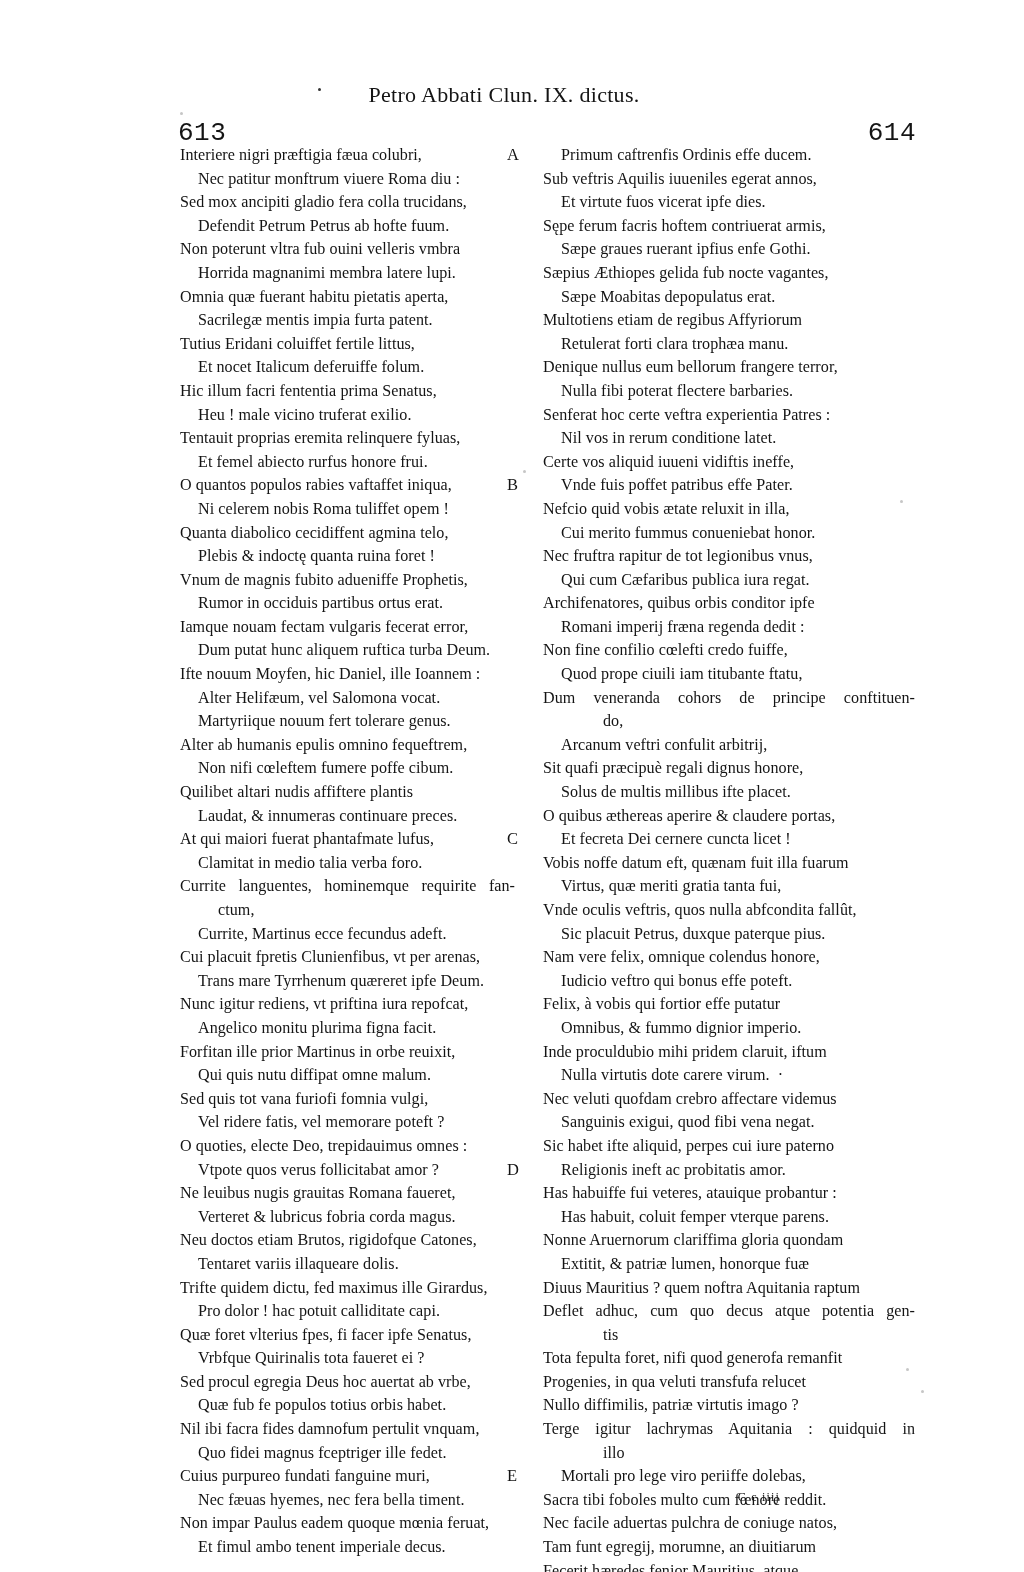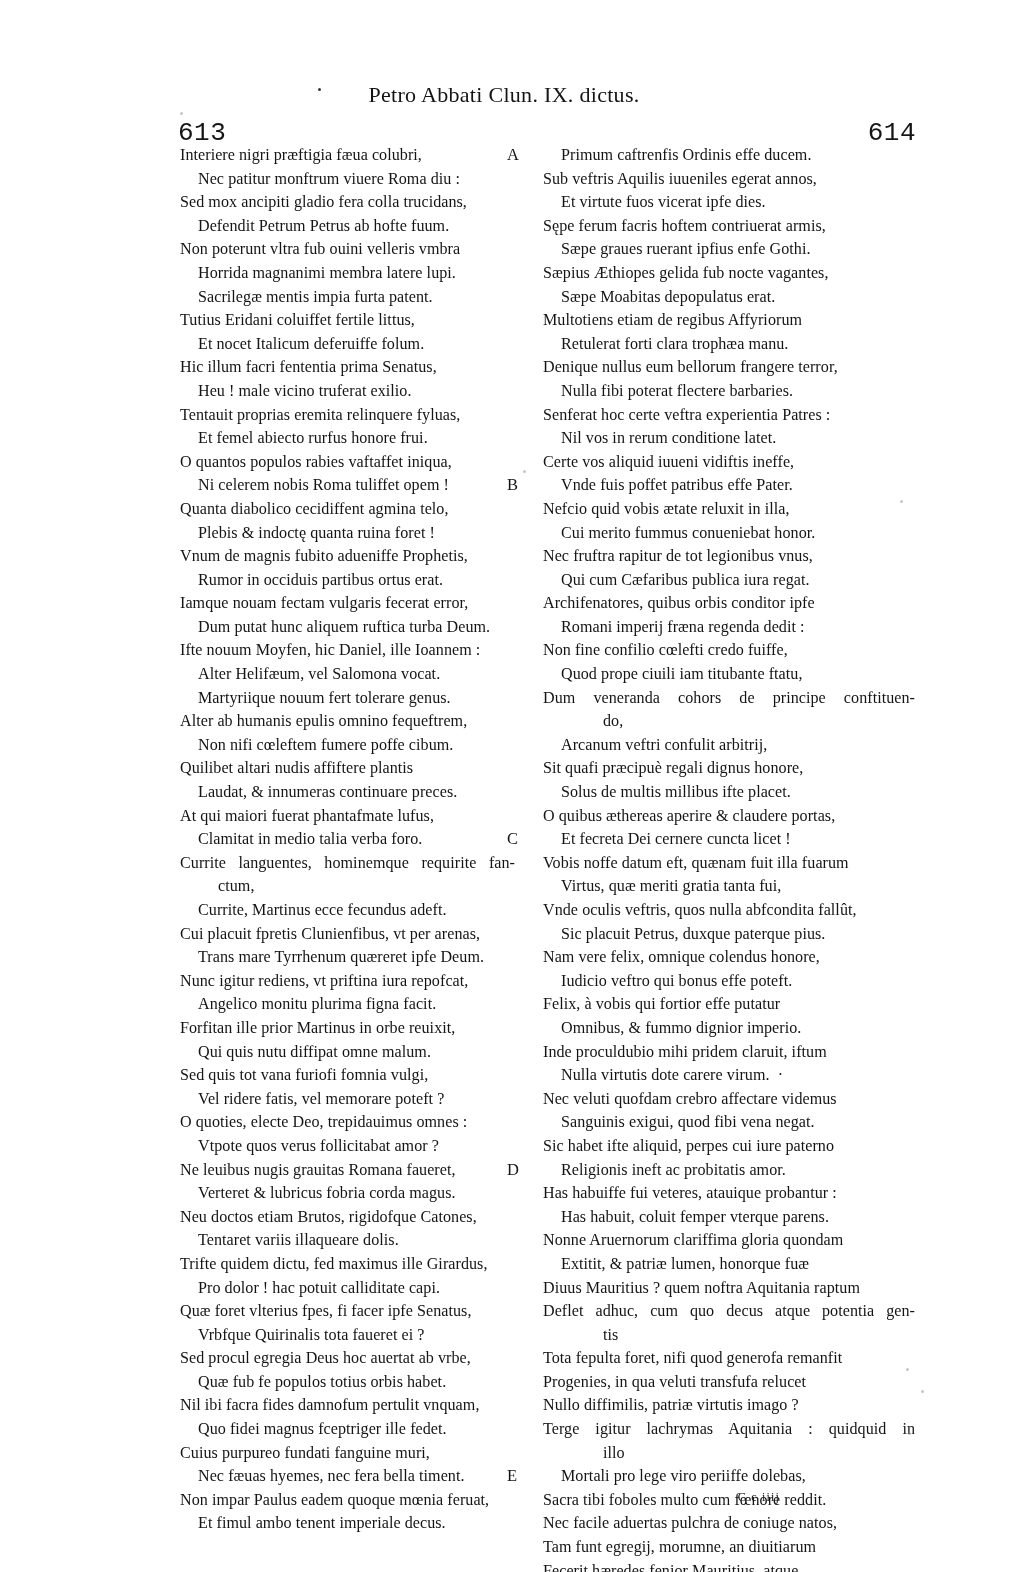"Omnia quæ fuerant habitu pietatis" div.line { html: none -> <div>Omnia quæ fuerant habitu pietatis aperta,</div> }
